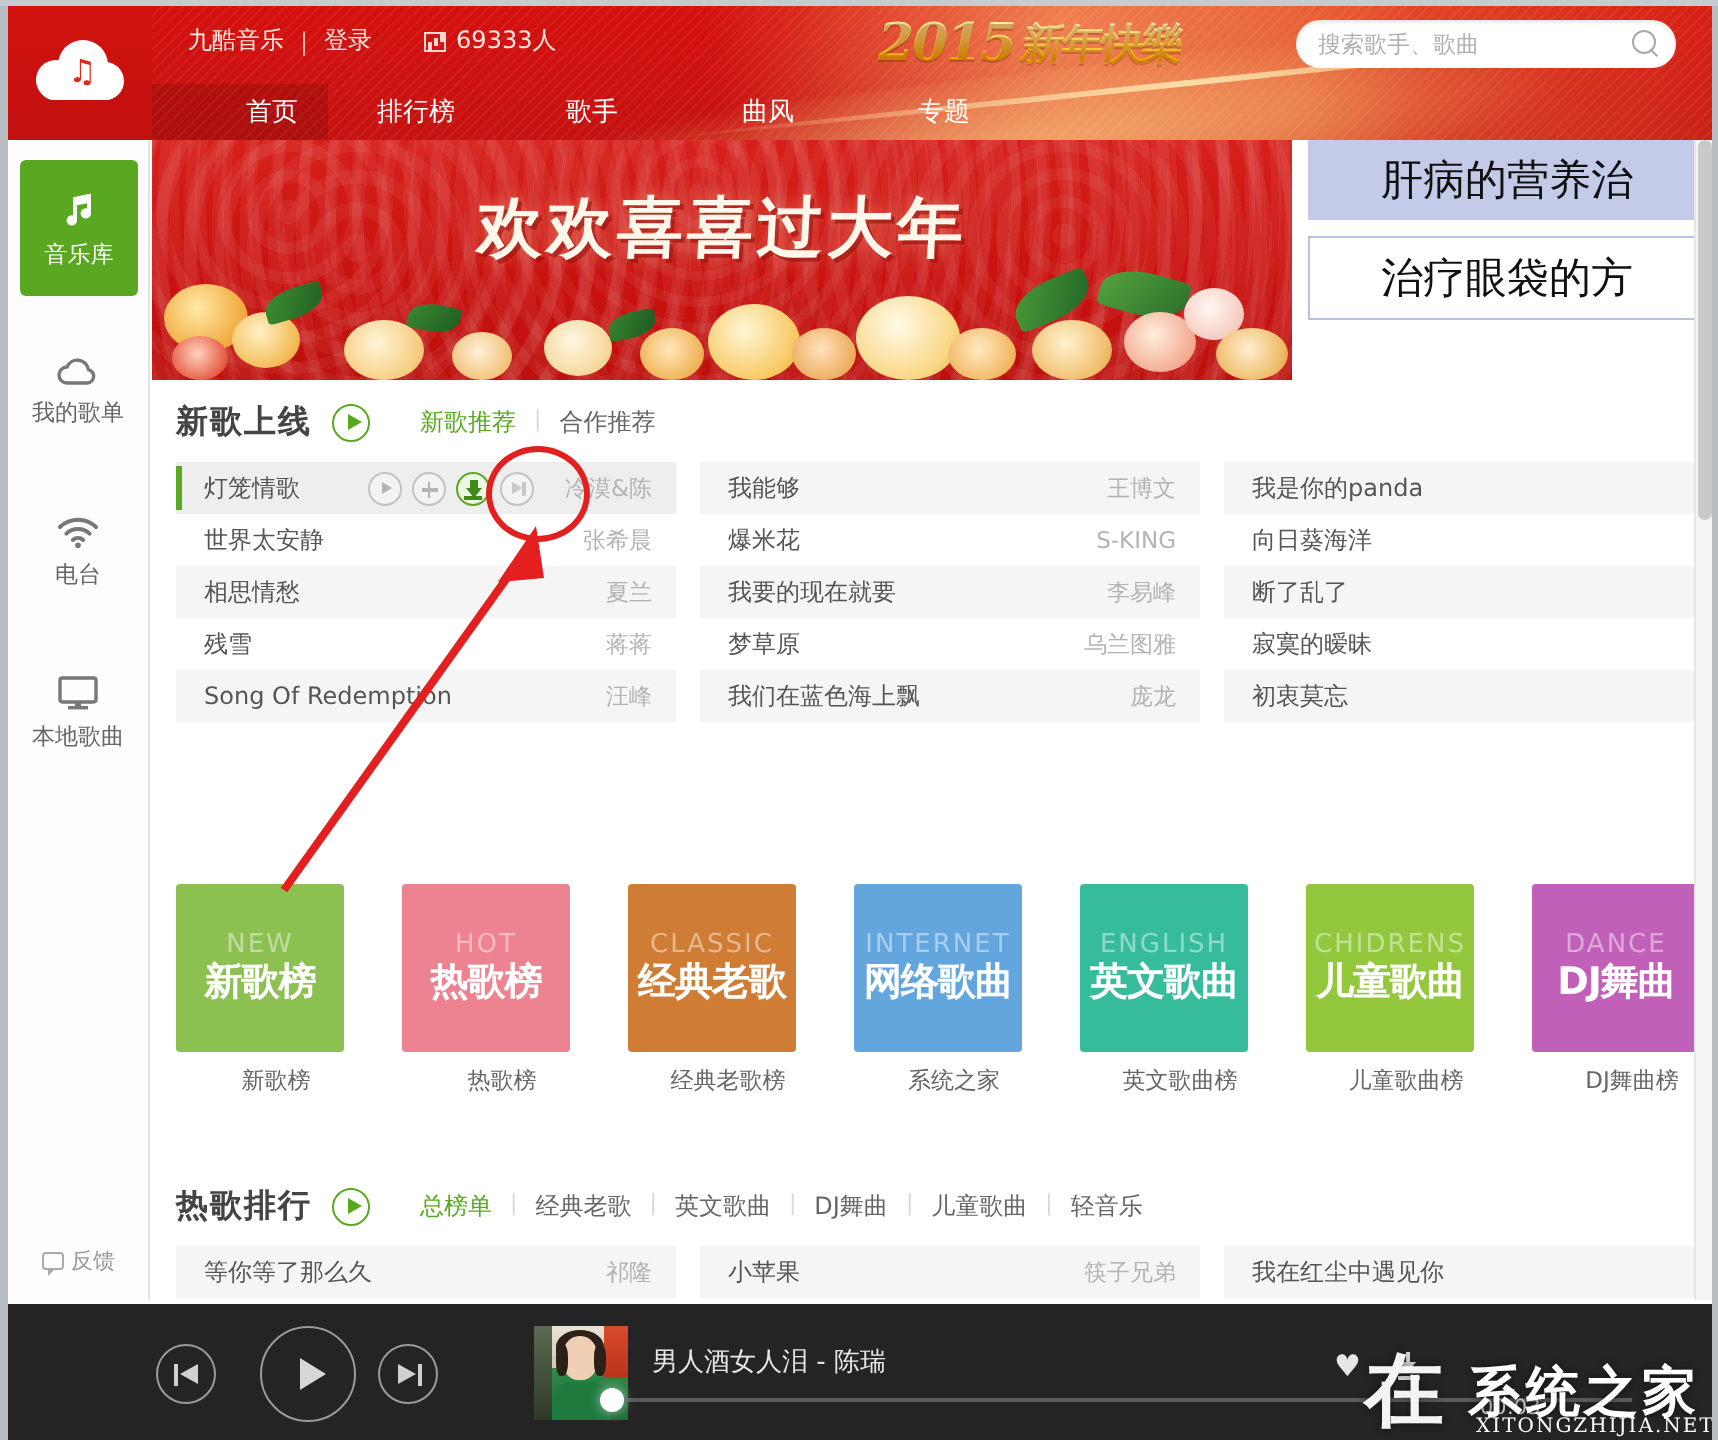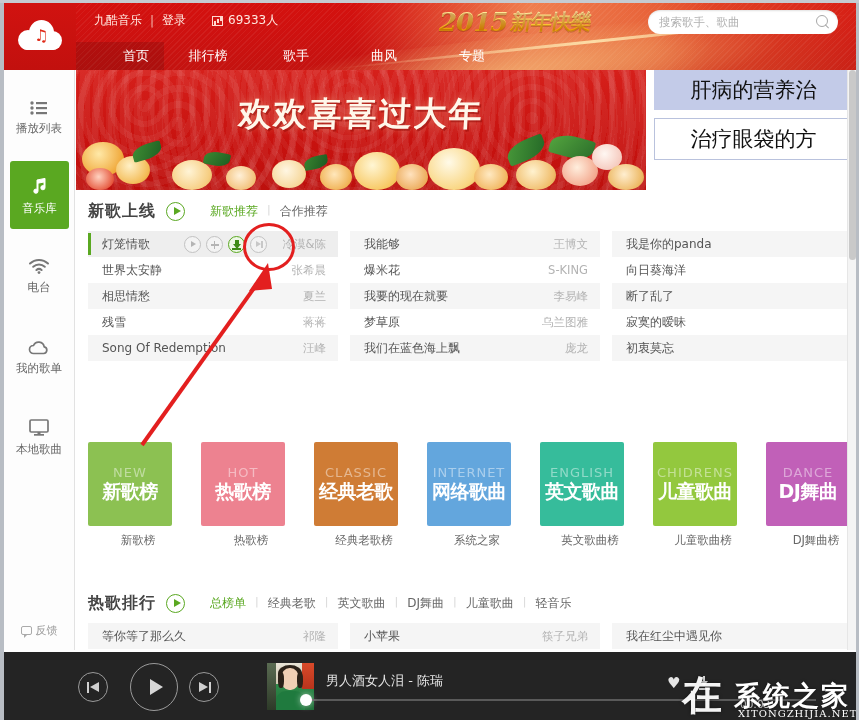"播放列表" div.sb-item { html: <div> <span> <svg> <circle></circle> <rect></rect> <circle></circle> <rect></rect> <circle></circle> <rect></rect> </svg> </span> <span>播放列表</span> </div> -> none }
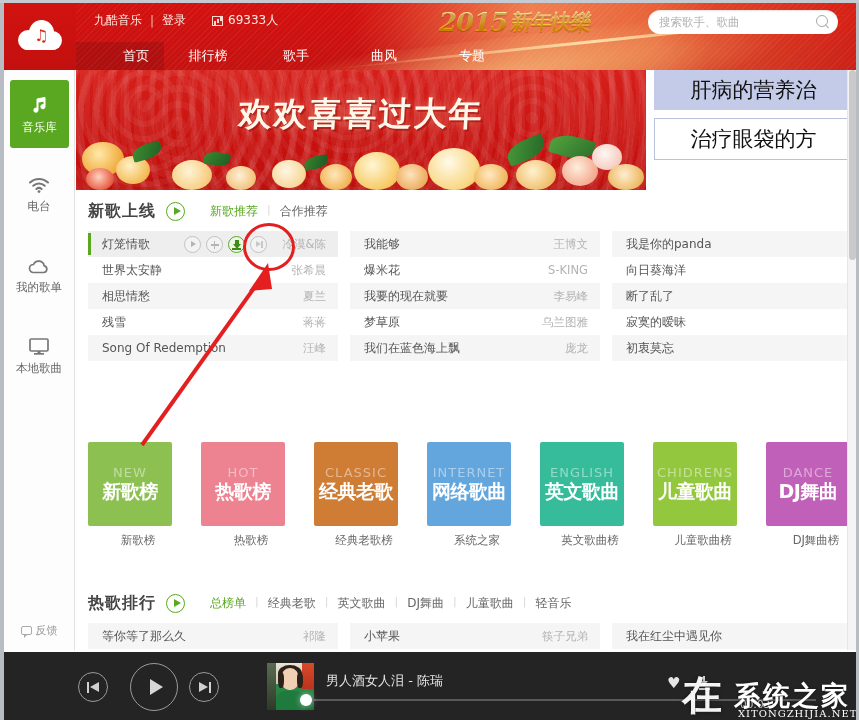"电台" div.sb-item { order: before "我的歌单" -> after "我的歌单" }
